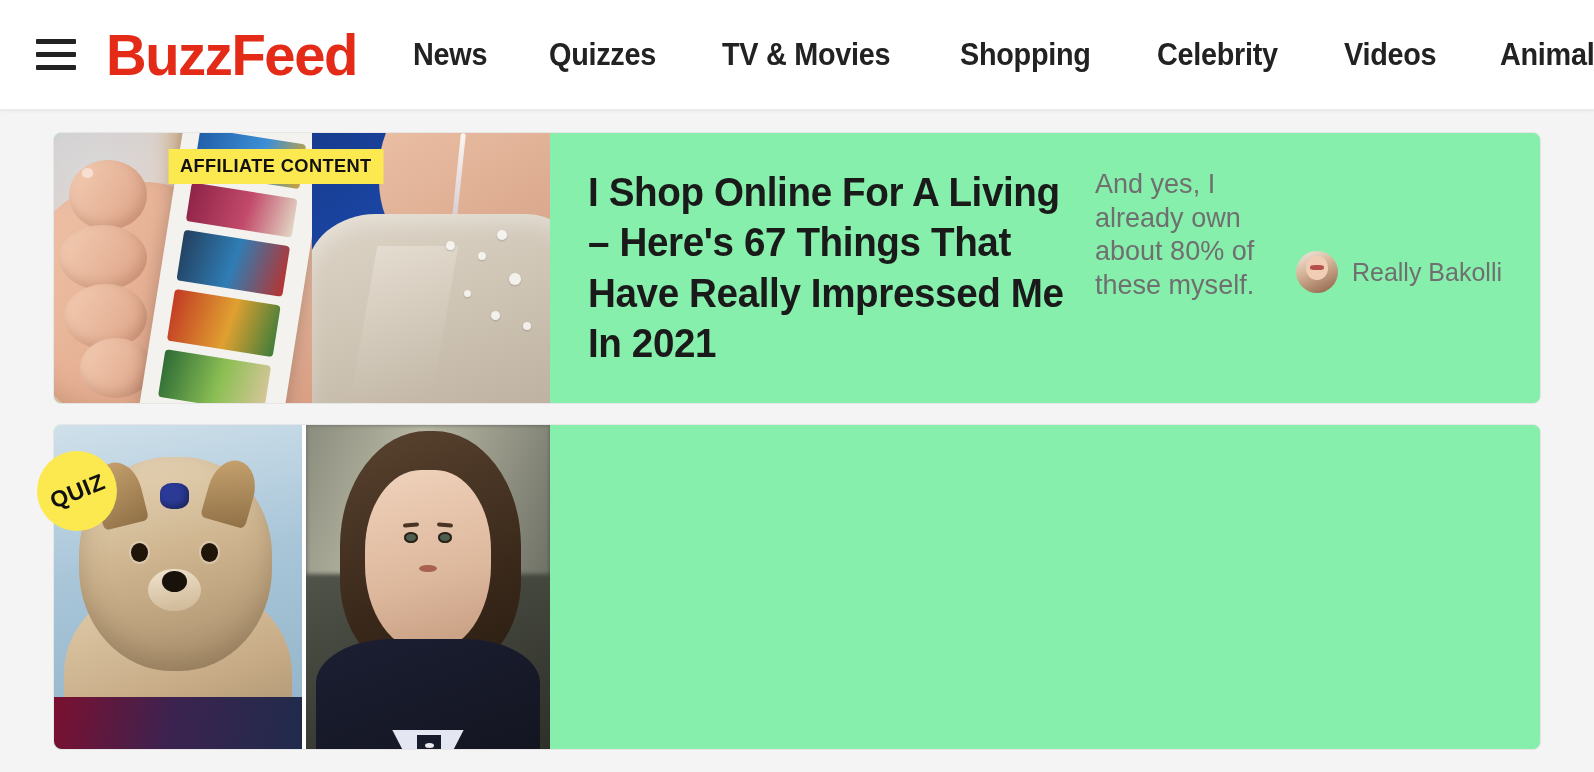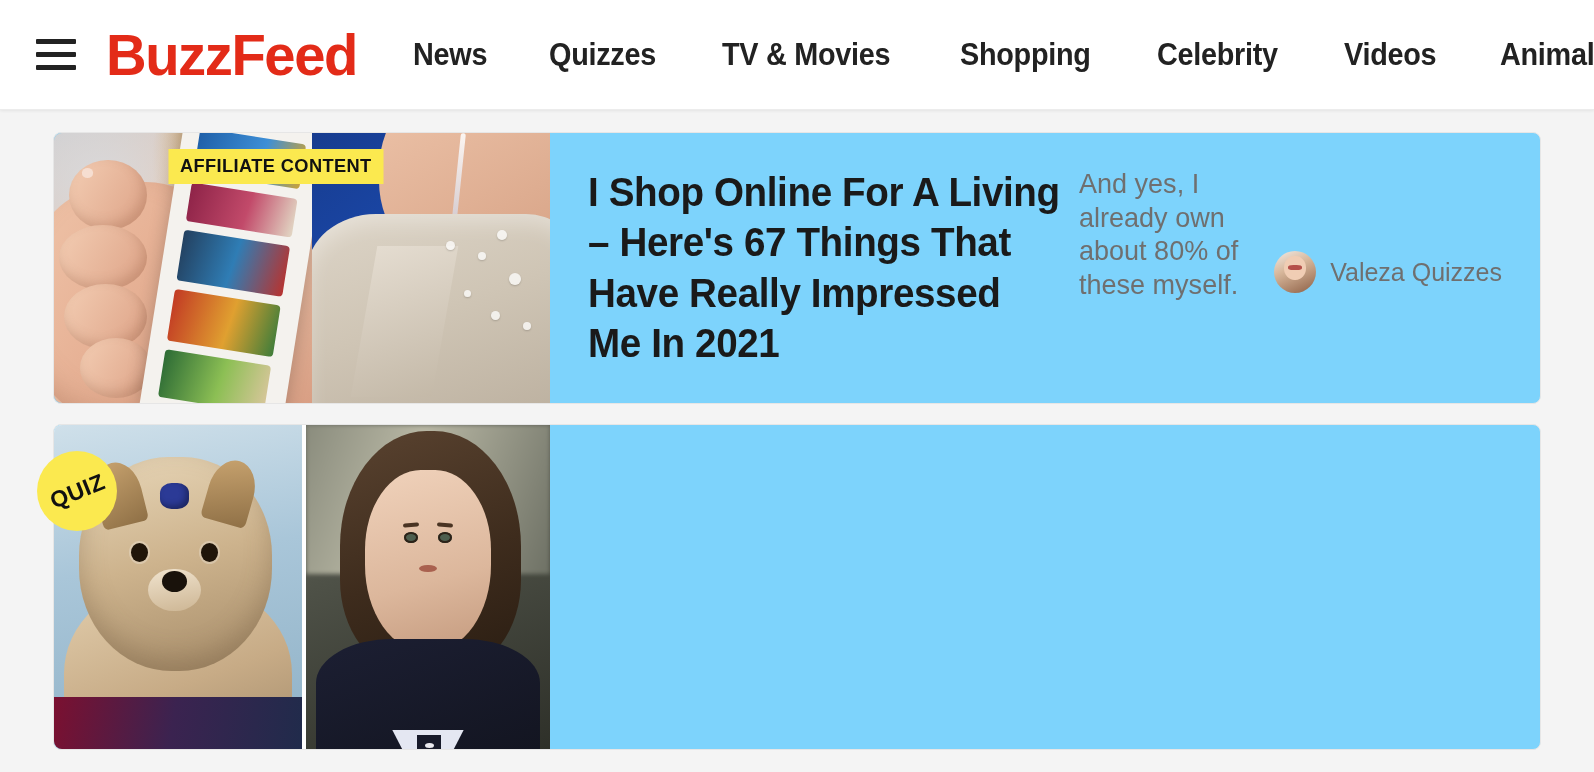"AFFILIATE CONTENT" .story-card { background: #7dd3fc -> #86efac }
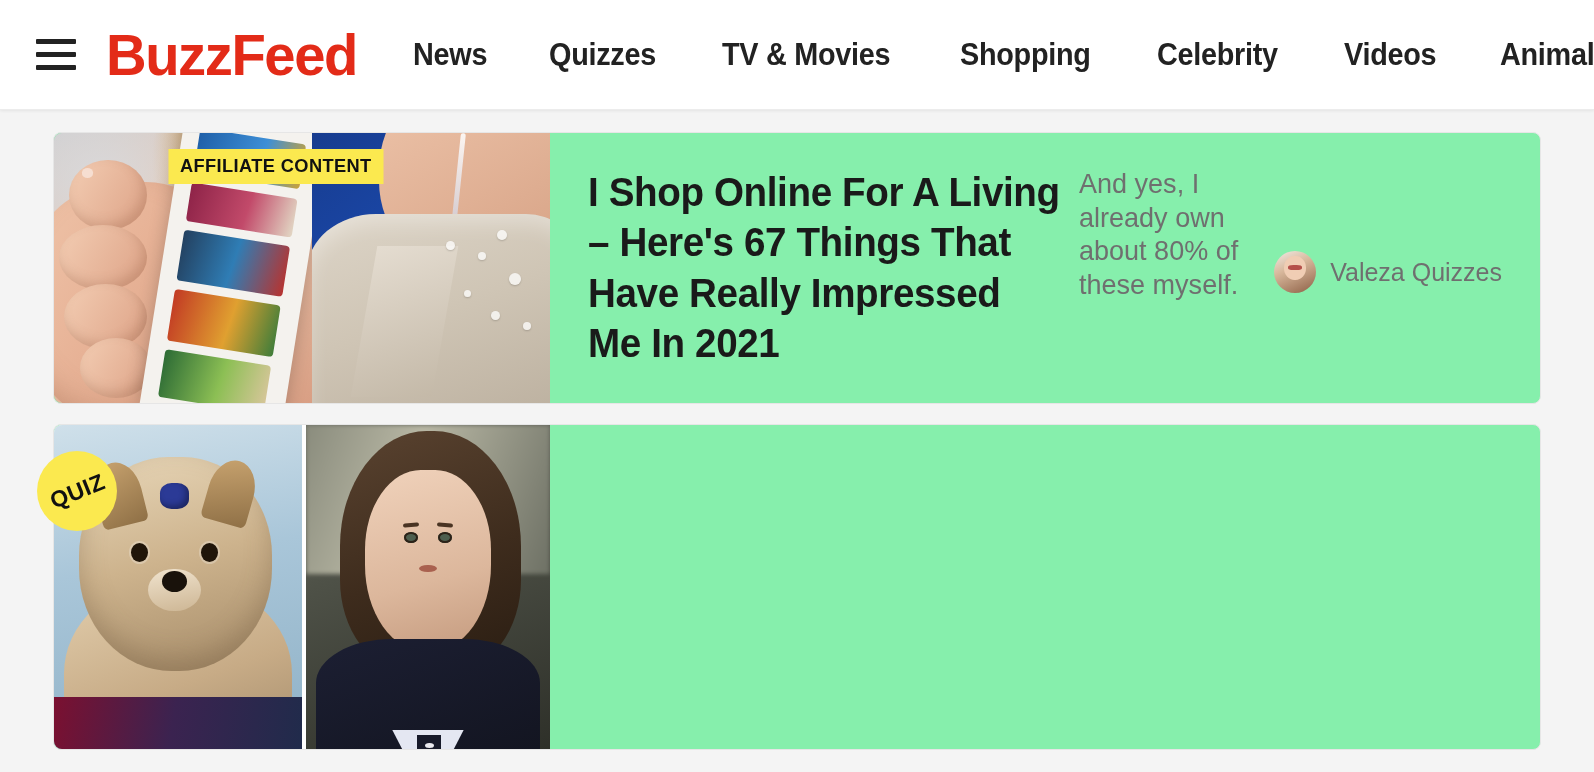"Valeza Quizzes" span.byline-name { text: Valeza Quizzes -> Really Bakolli }
